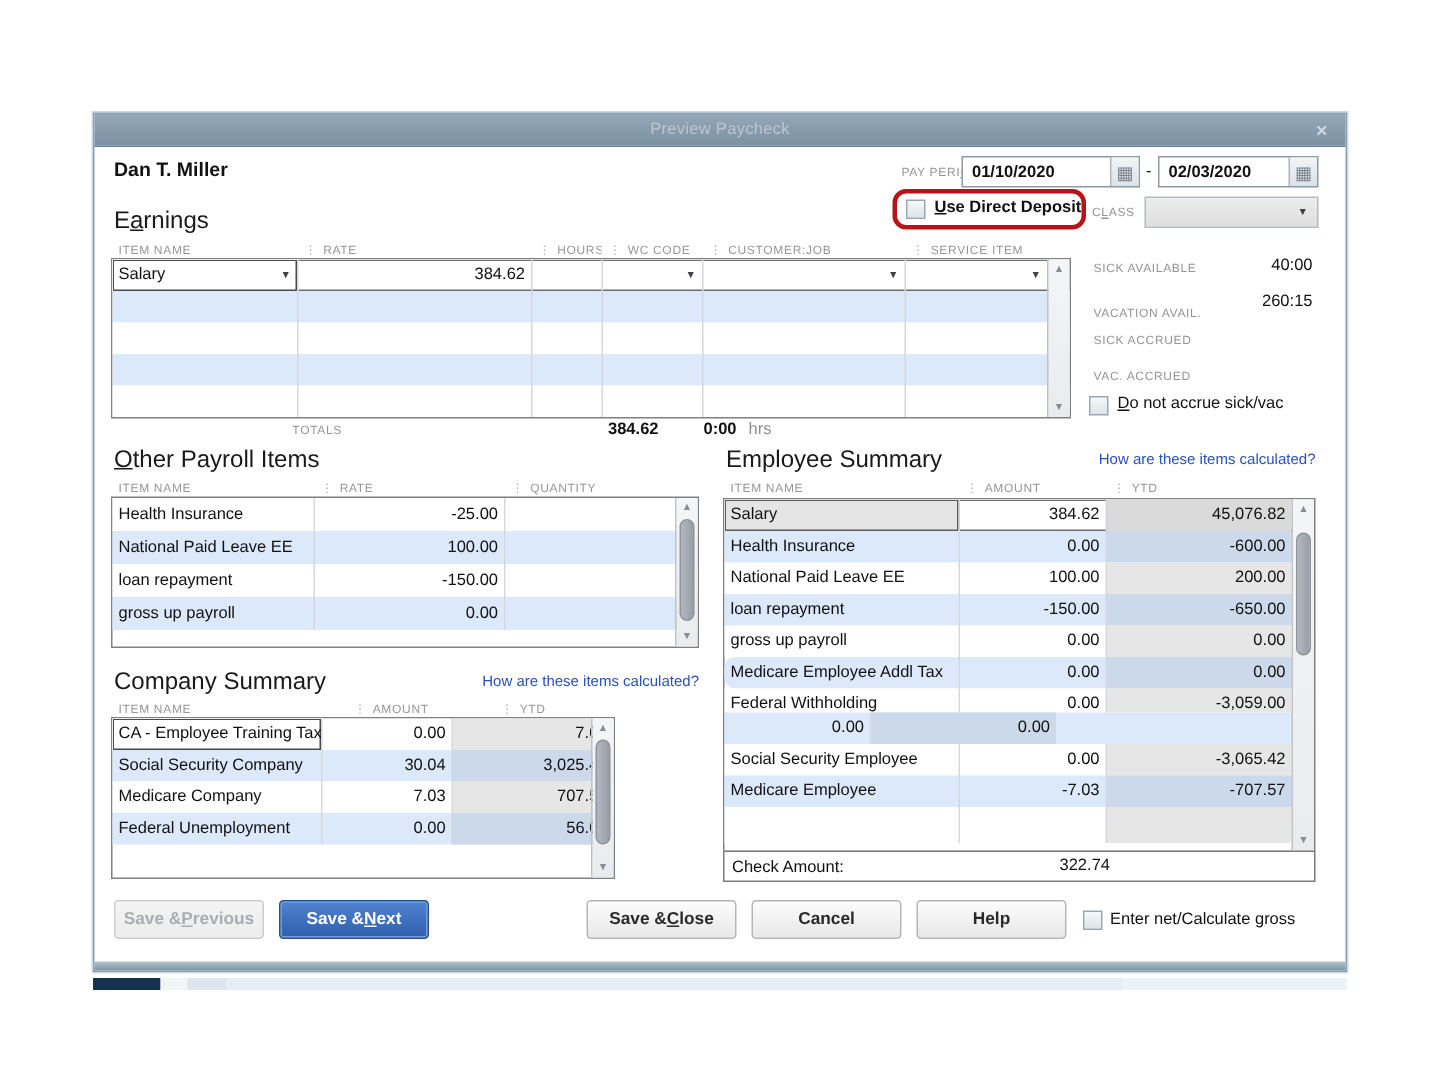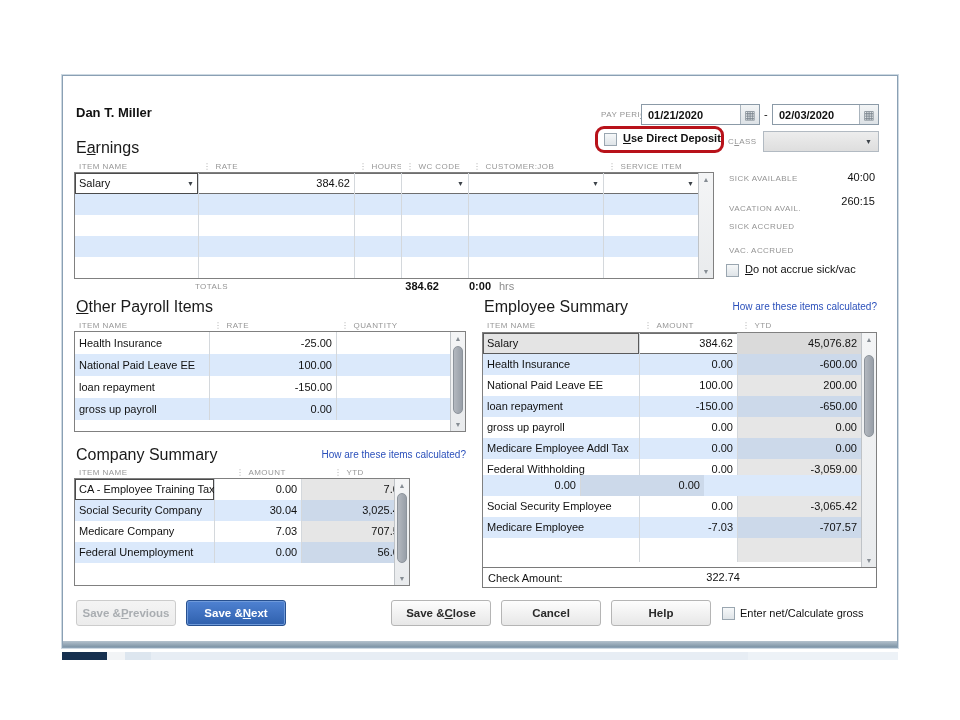"Preview Paycheck" div.titlebar { html: none -> <div> <span>Preview Paycheck</span> <span>×</span> </div> }
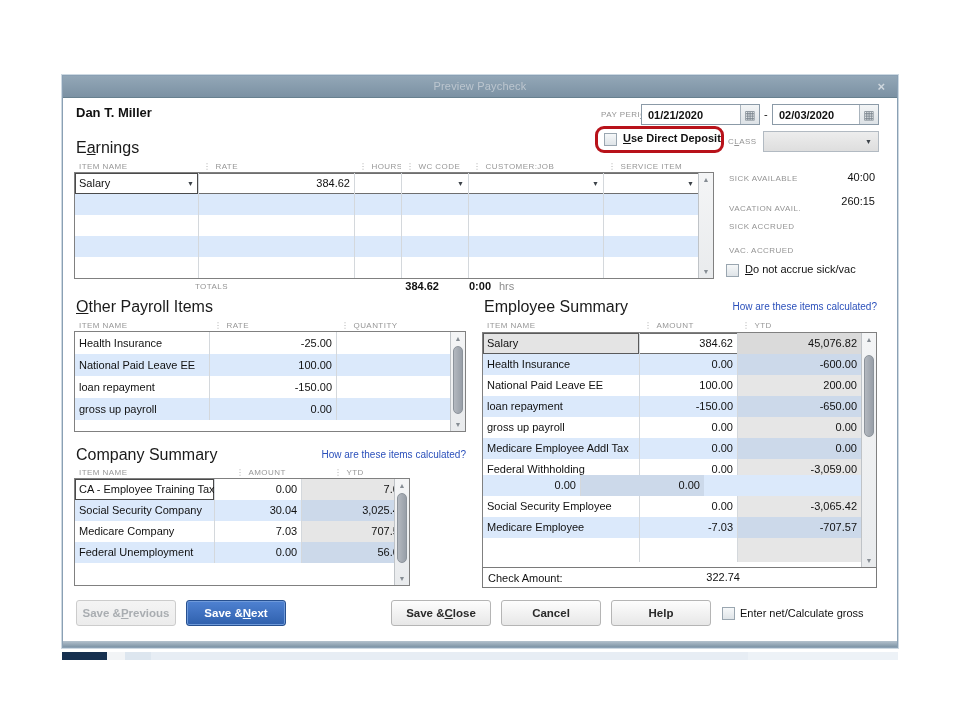"01/21/2020" span.dtext { text: 01/21/2020 -> 01/10/2020 }
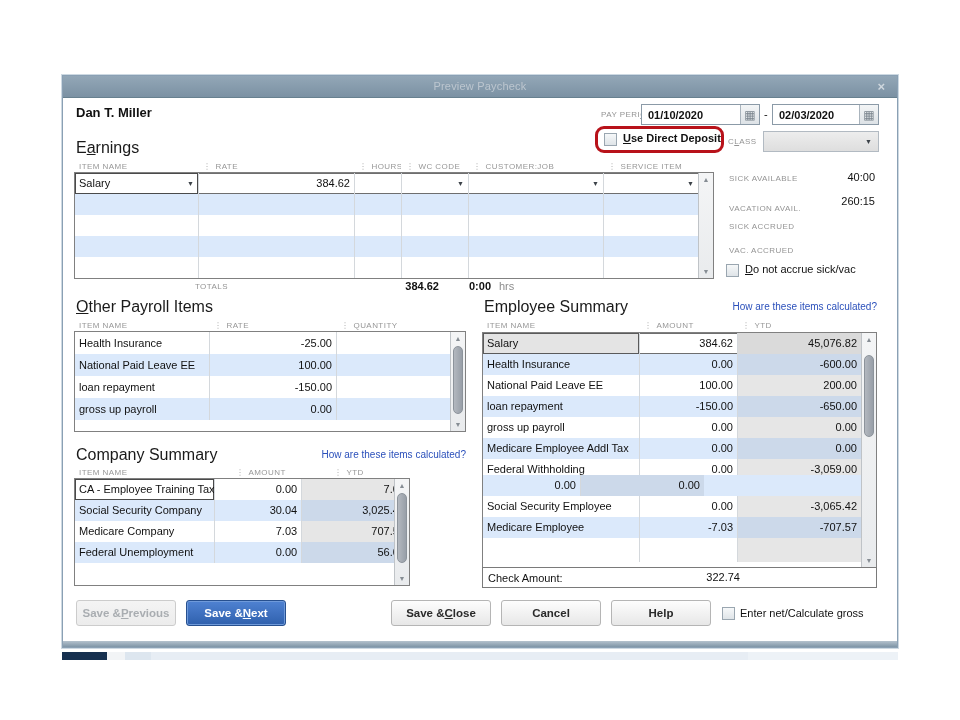"Medicare Employee Addl Tax" div.t-row { border-radius: none -> 7px }
